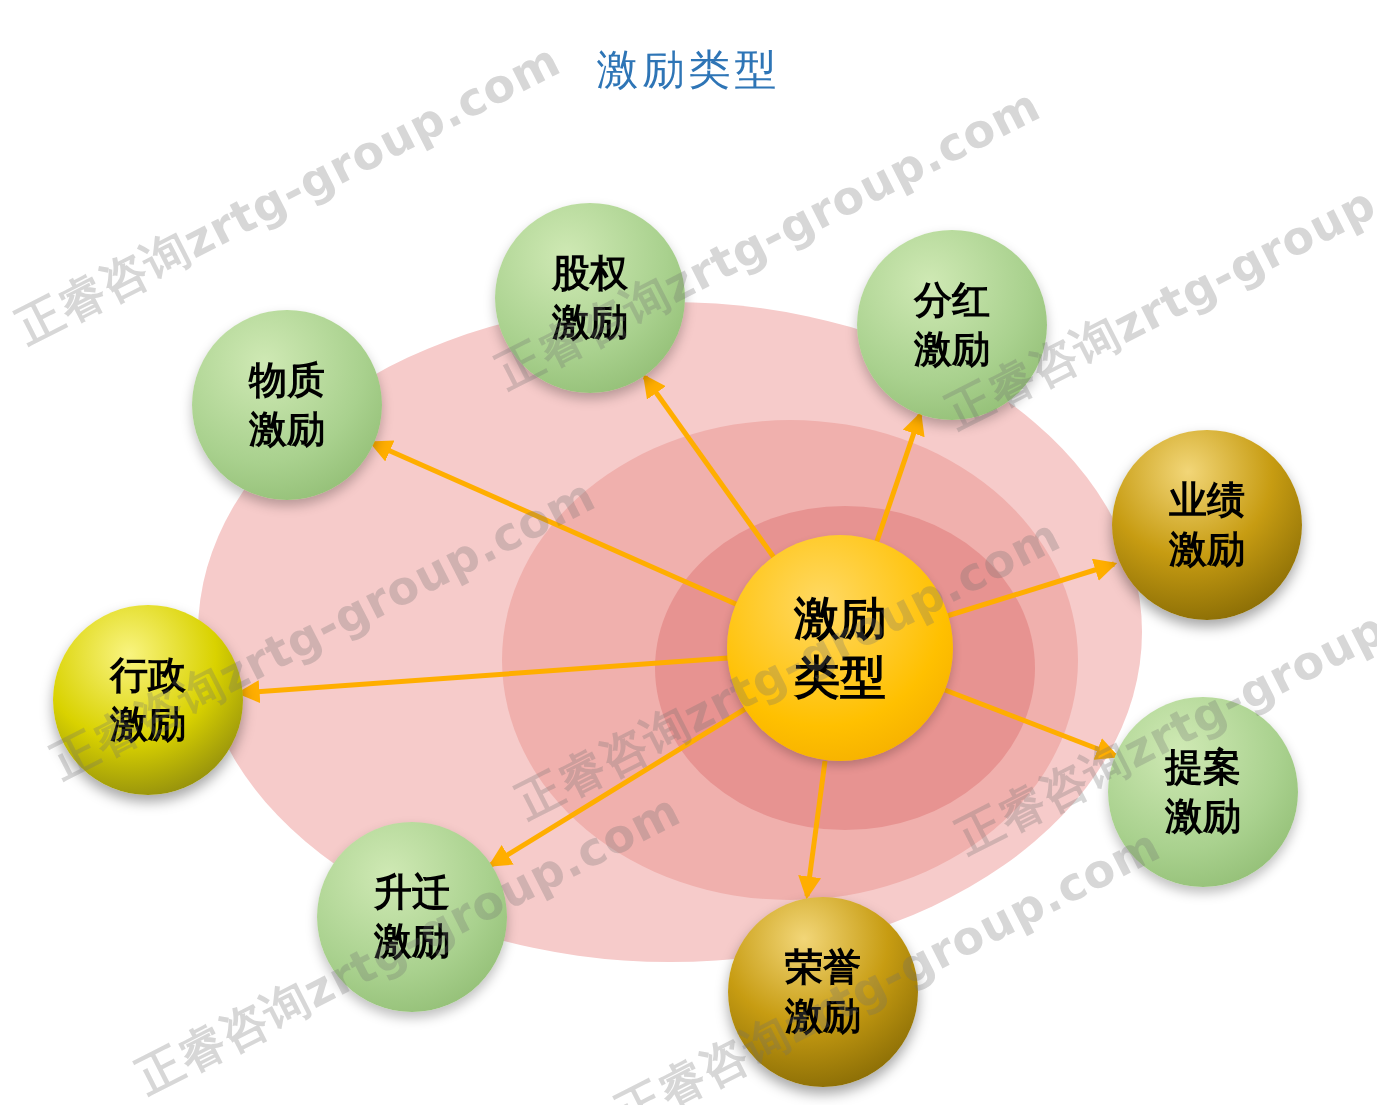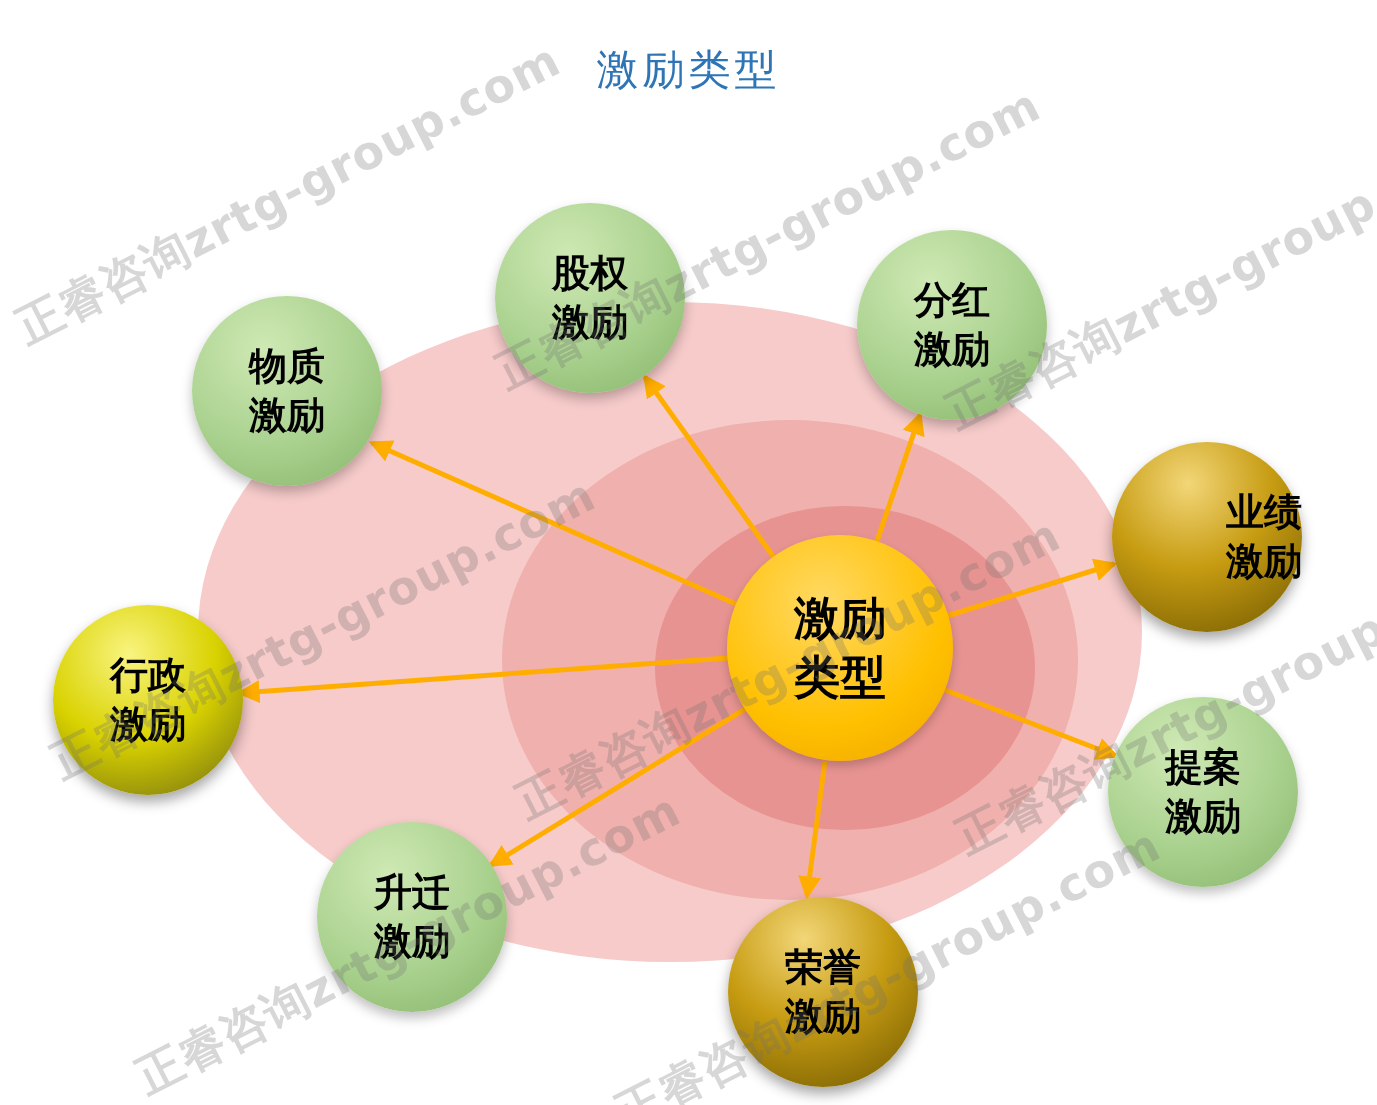"物质" div.node { top: 296px -> 310px }
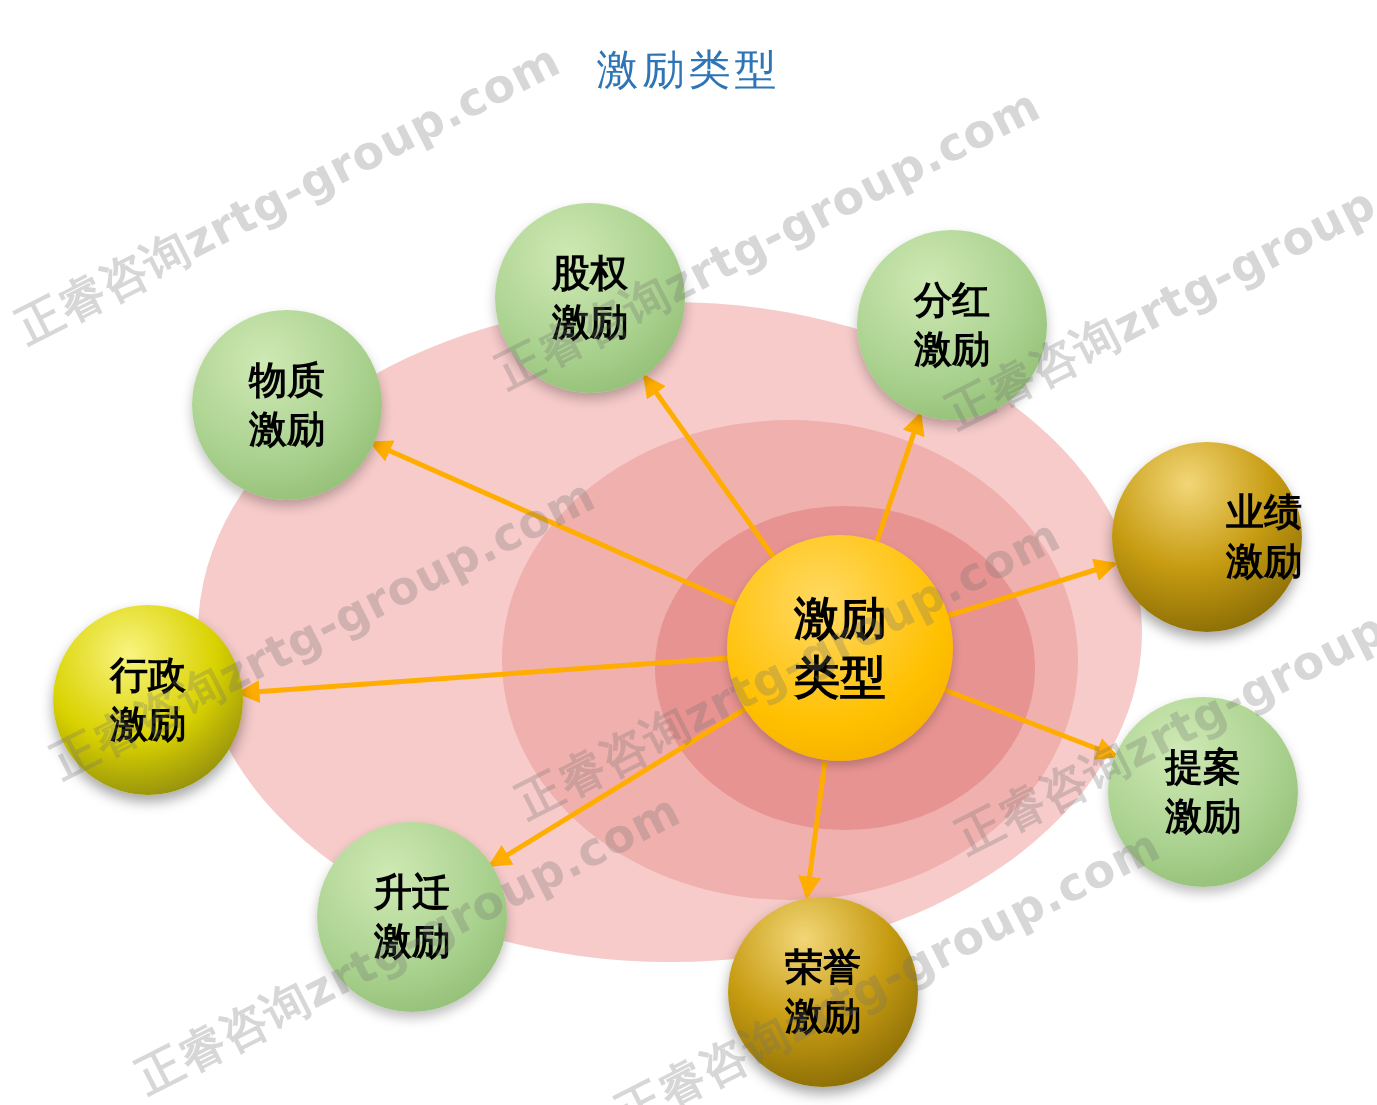"业绩" div.node { justify-content: flex-end -> none; top: 442px -> 430px }
